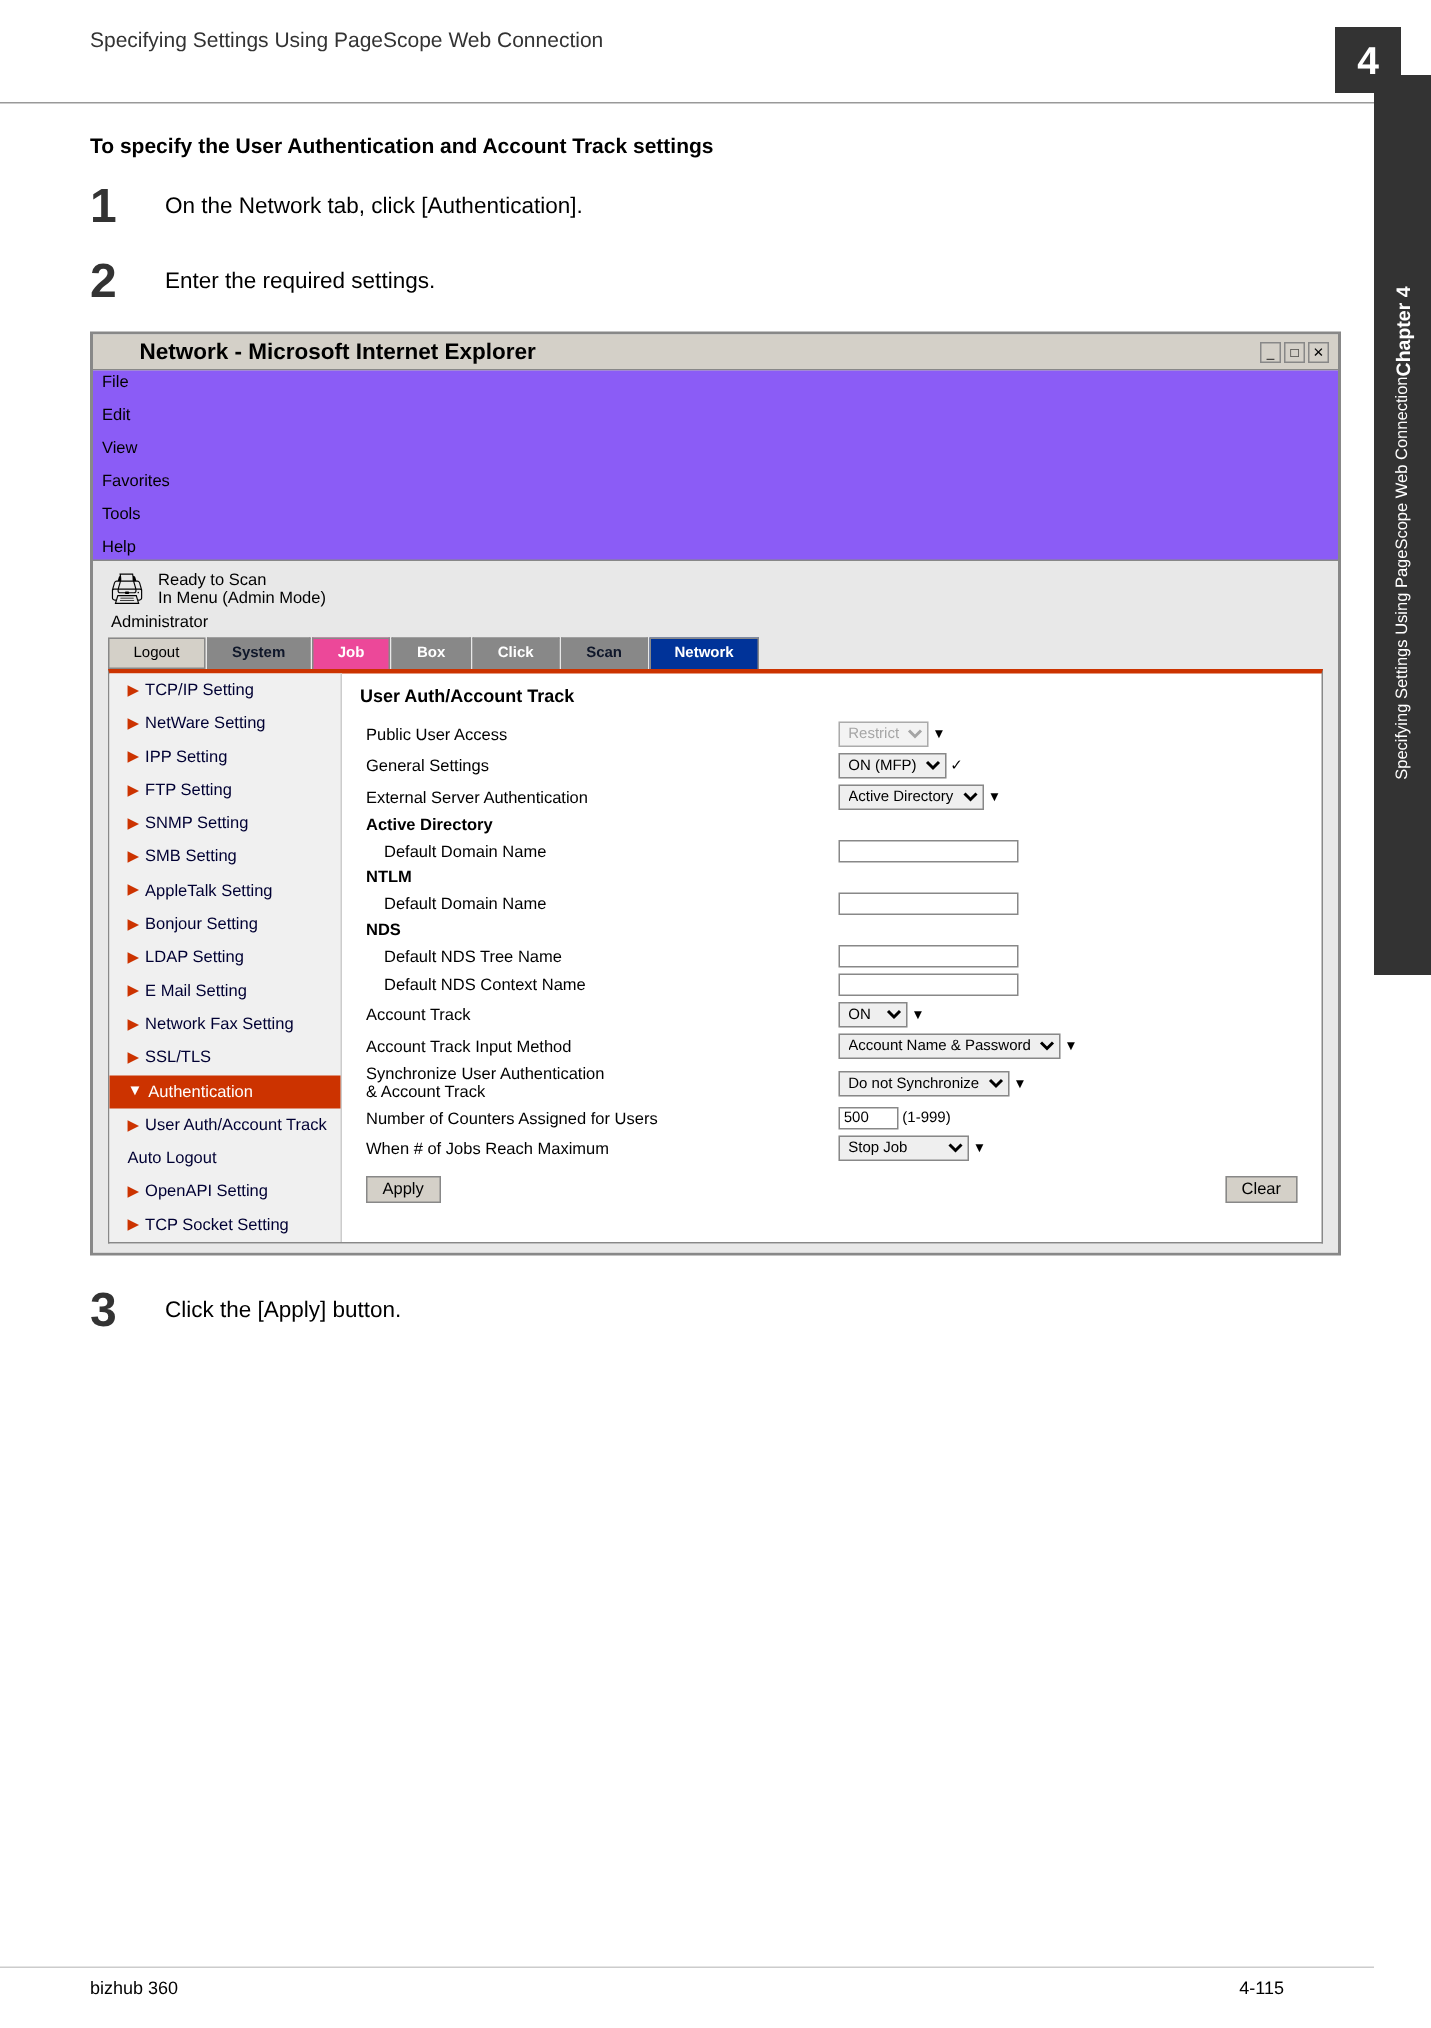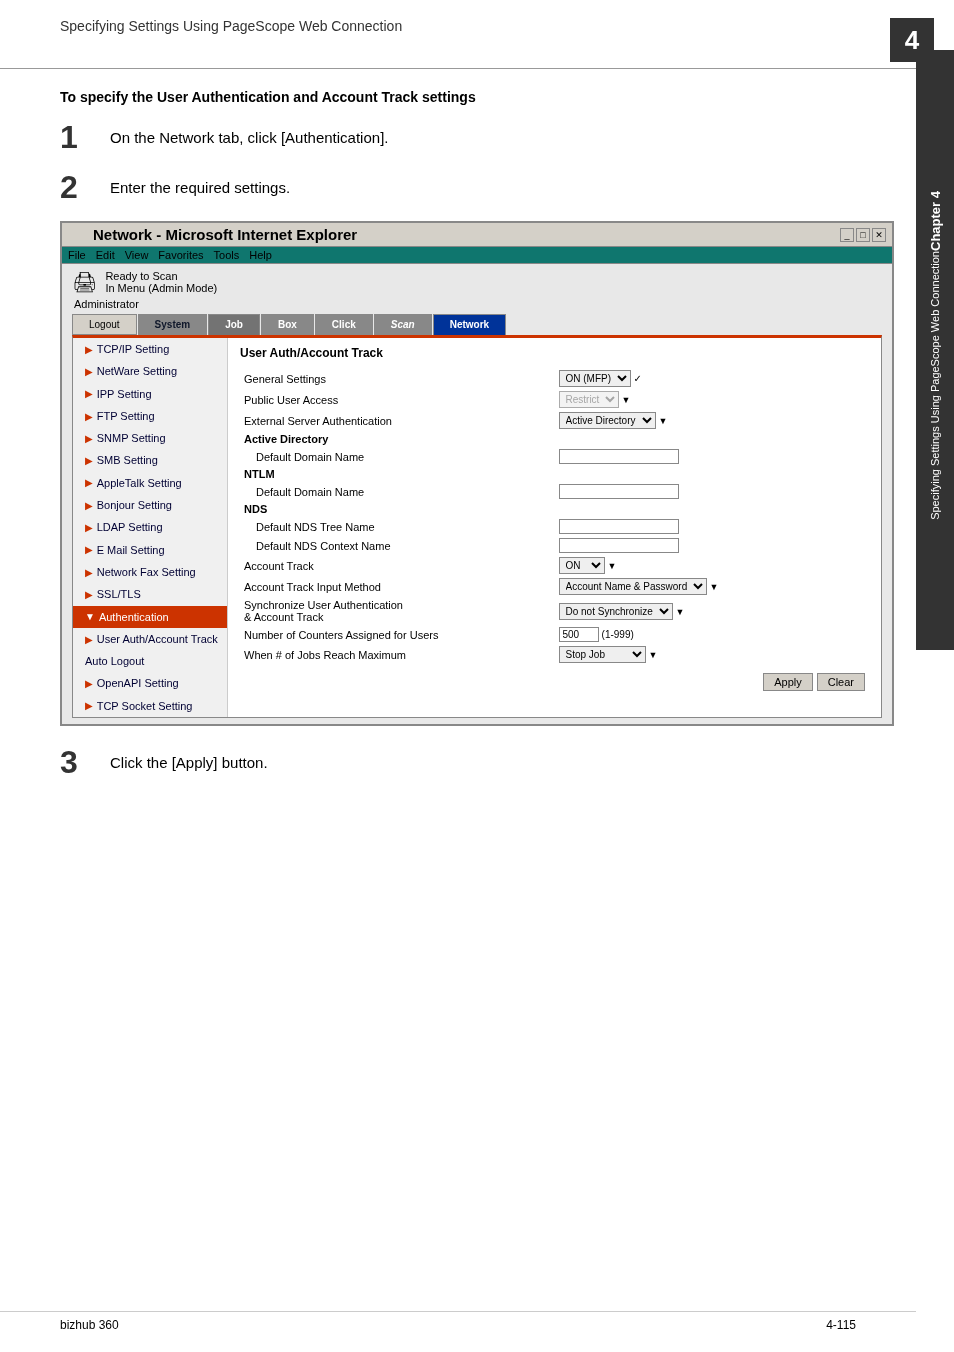"File" .browser-menubar { background: #0f766e -> #8b5cf6; flex-direction: none -> column }
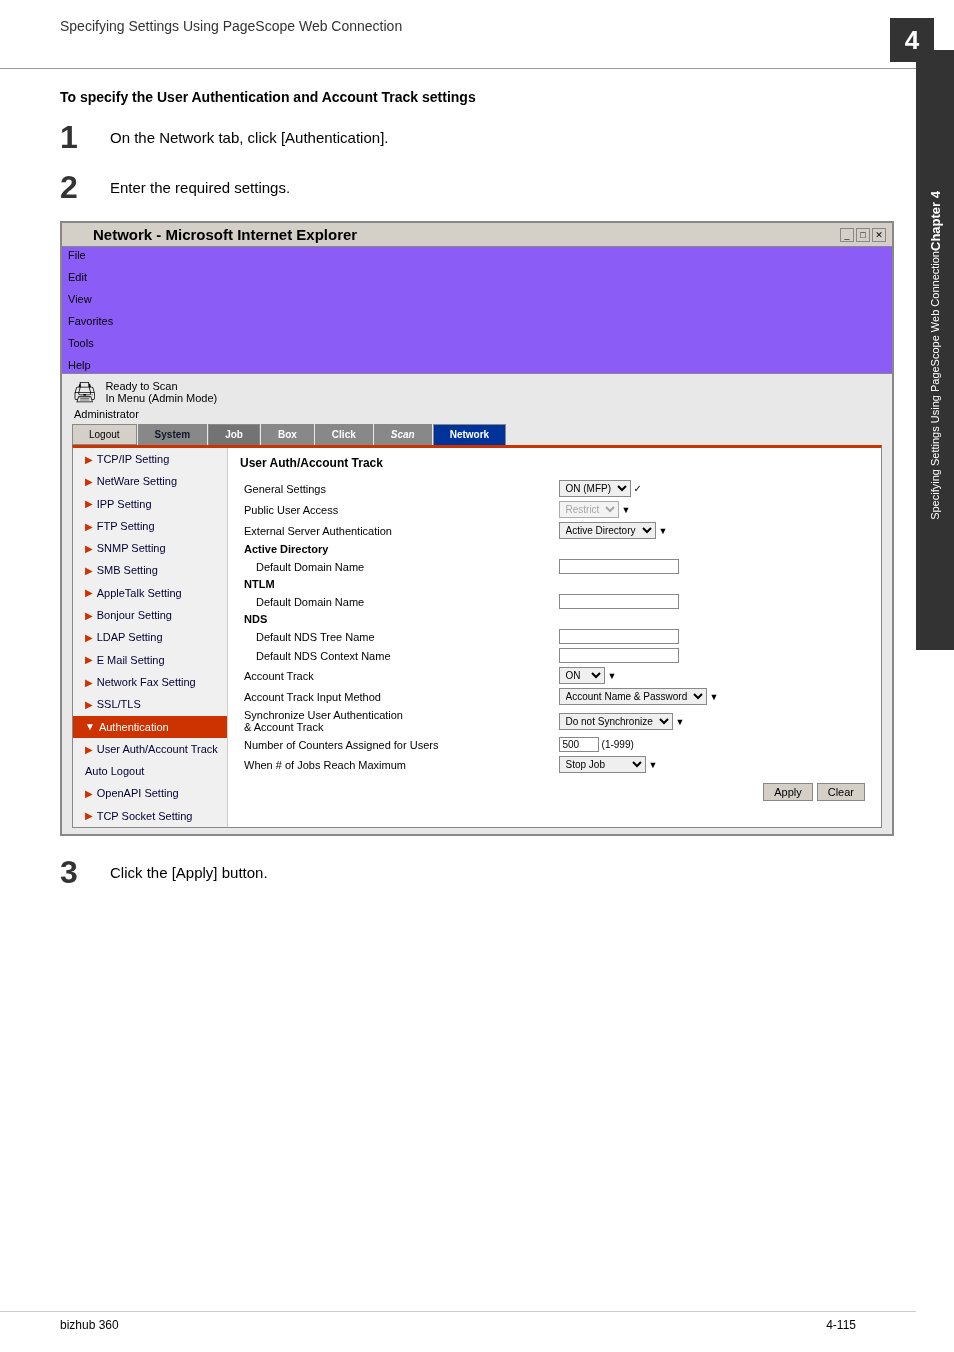"Job" div.nav-tab { background: #737373 -> #ec4899 }
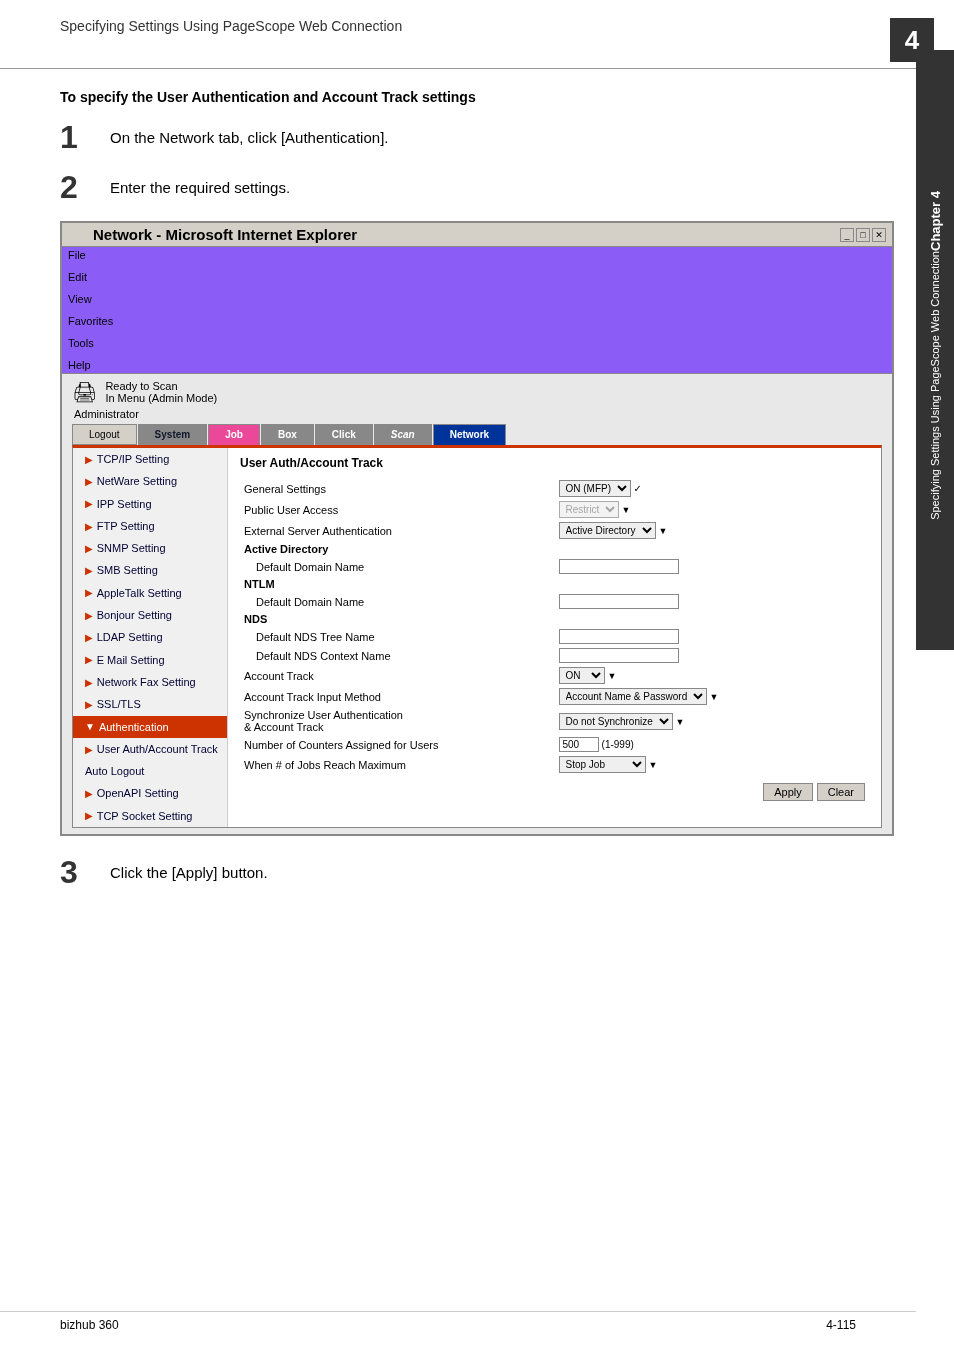"Scan" div.nav-tab { color: #ffffff -> #0f172a; font-style: italic -> none }
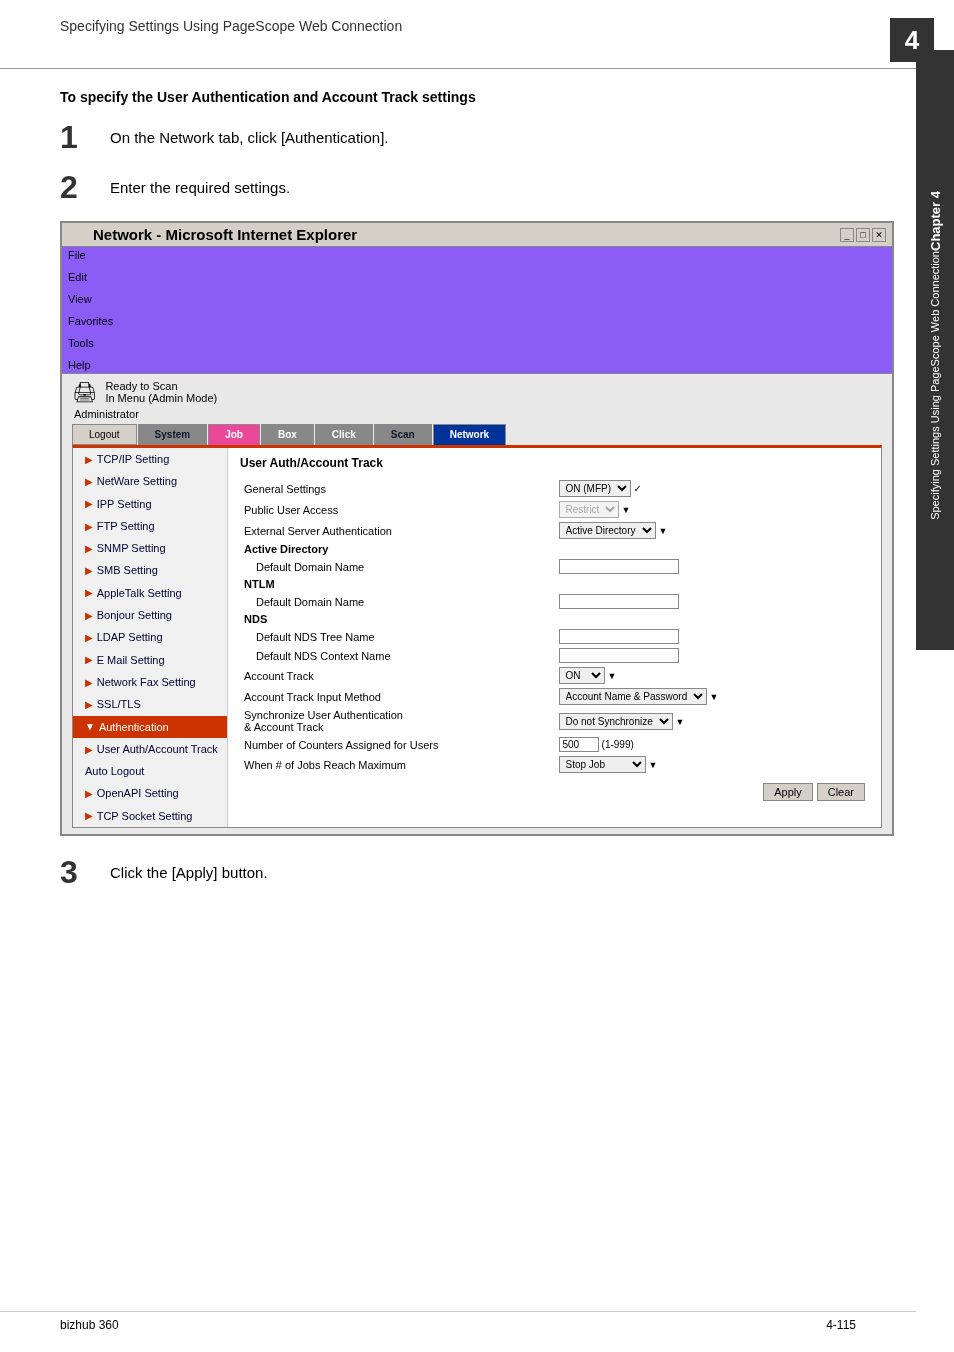"General Settings" tr { order: before "Public User Access" -> after "Public User Access" }
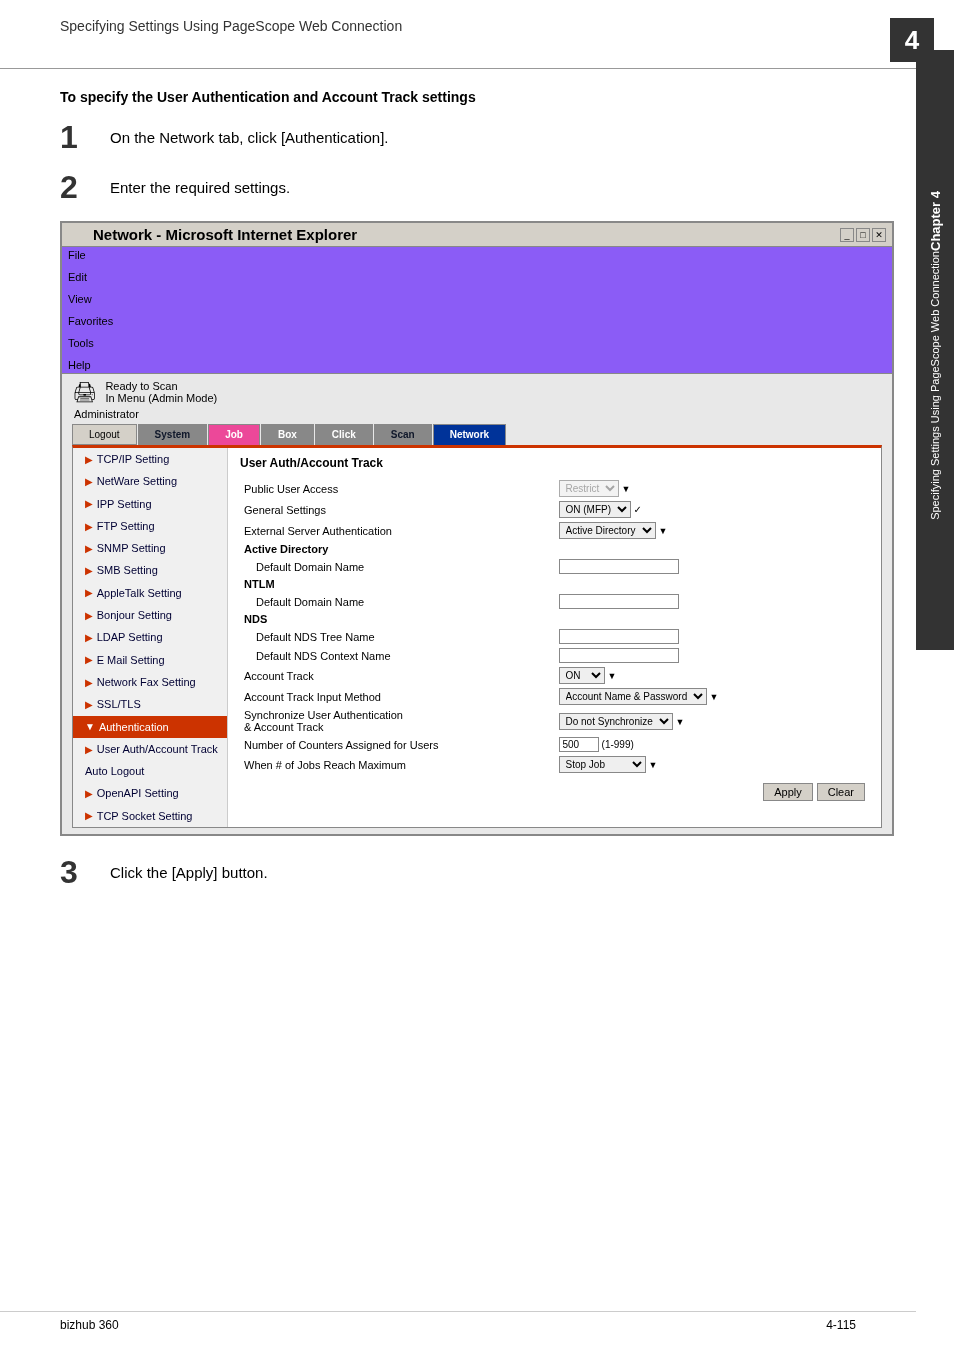"Apply" .apply-row { justify-content: flex-end -> space-between }
